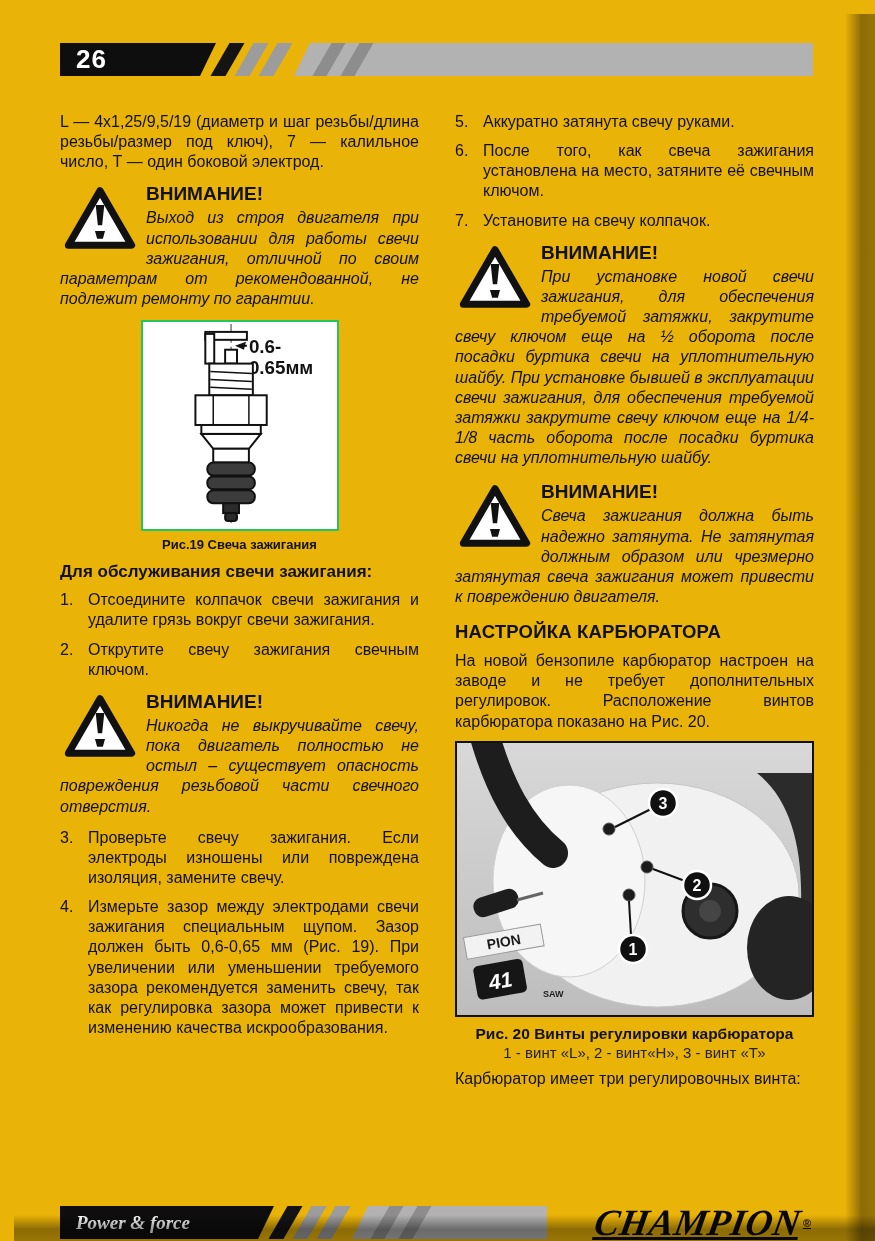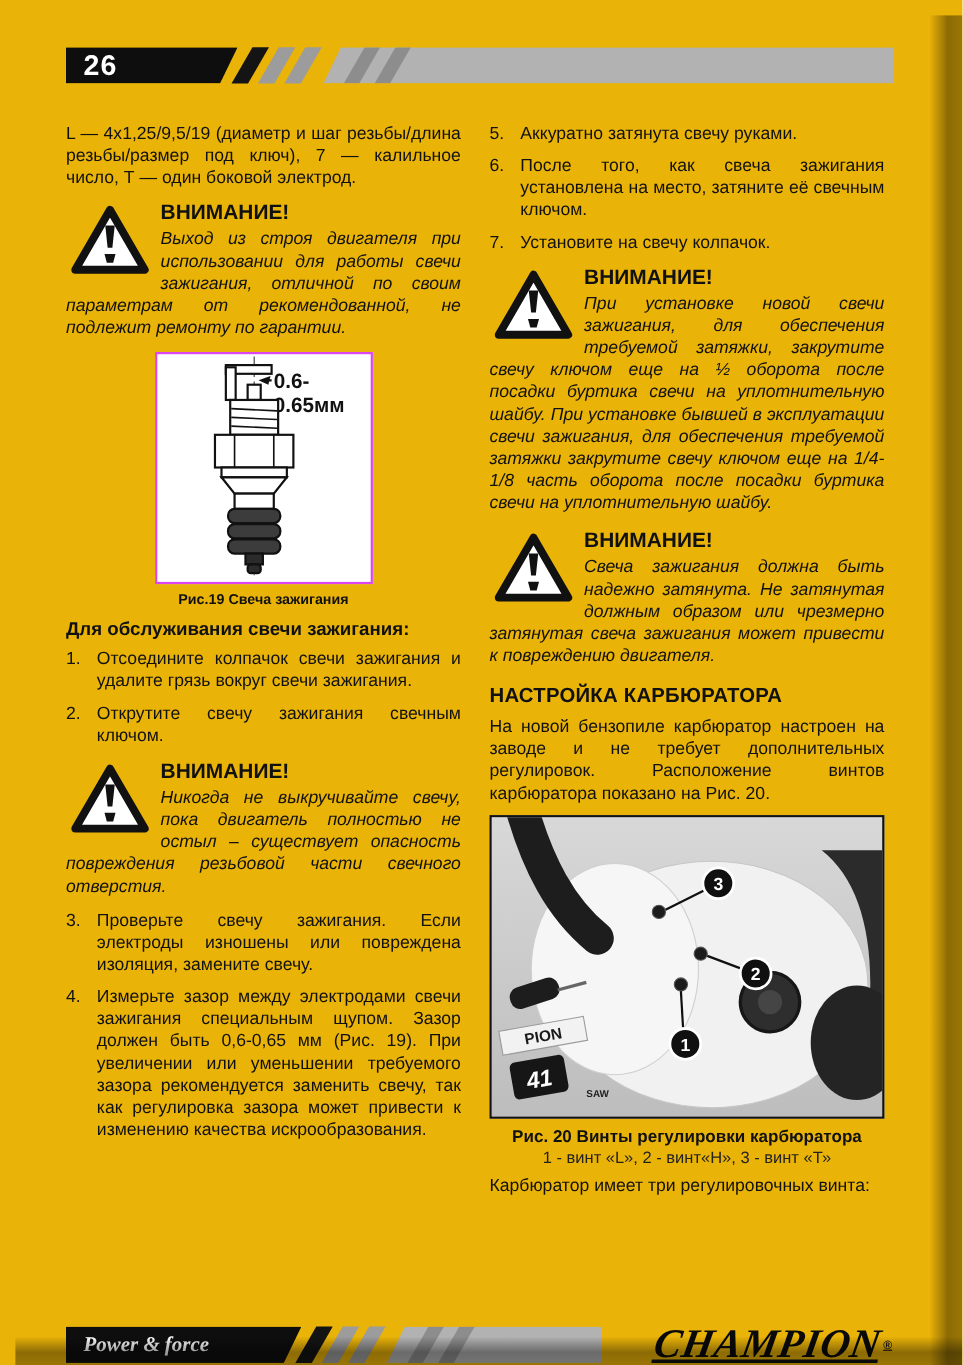"L — 4х1,25/9,5/19 (диаметр и" .content { gap: 26px -> 36px }
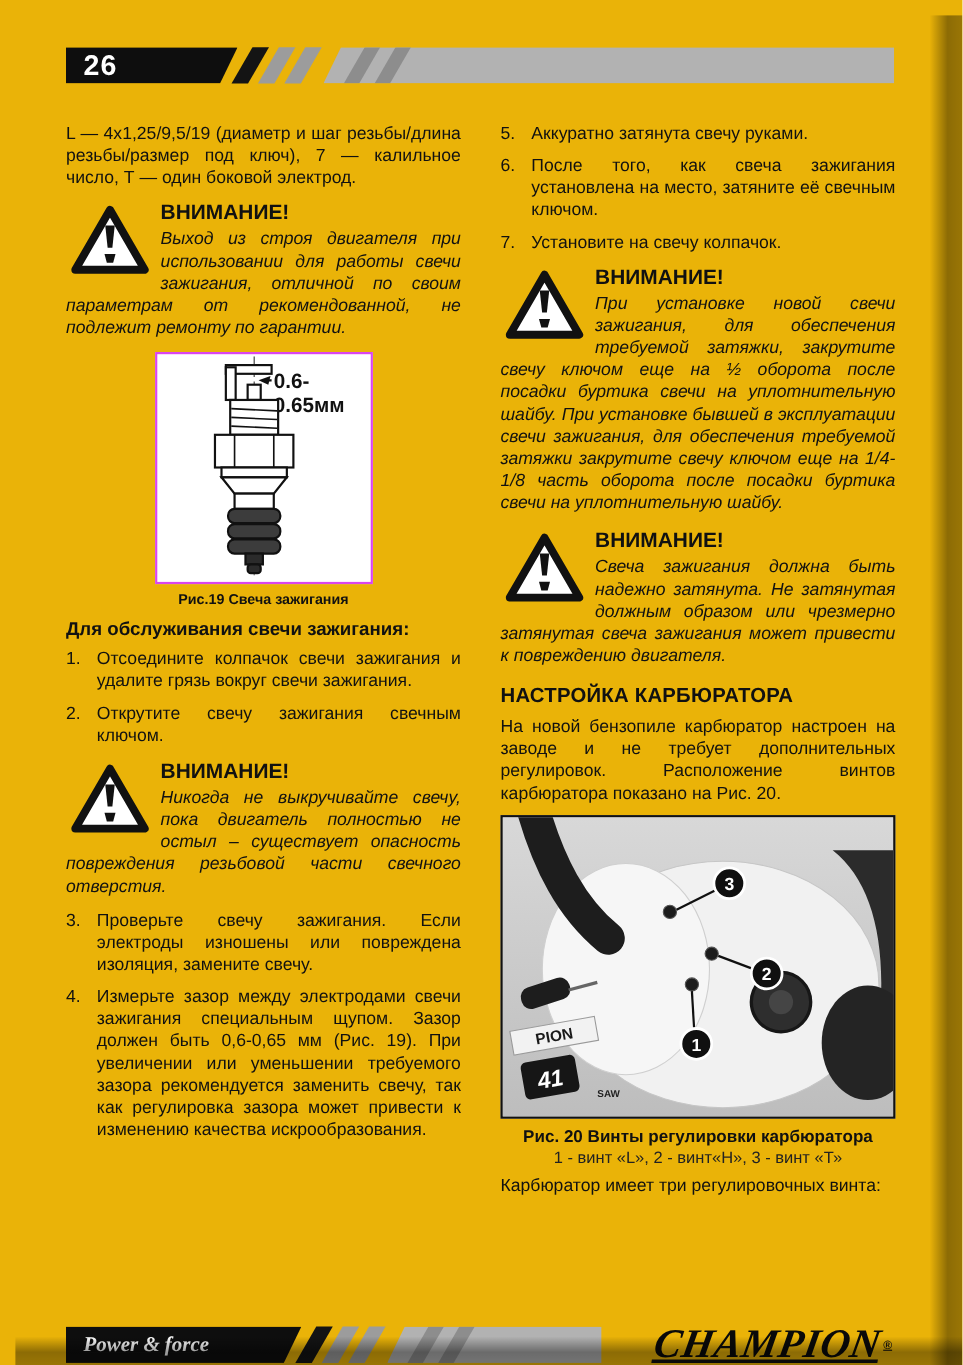"0.6-" .figbox19 { border: 2px solid #d946ef -> 2px solid #22c55e }
